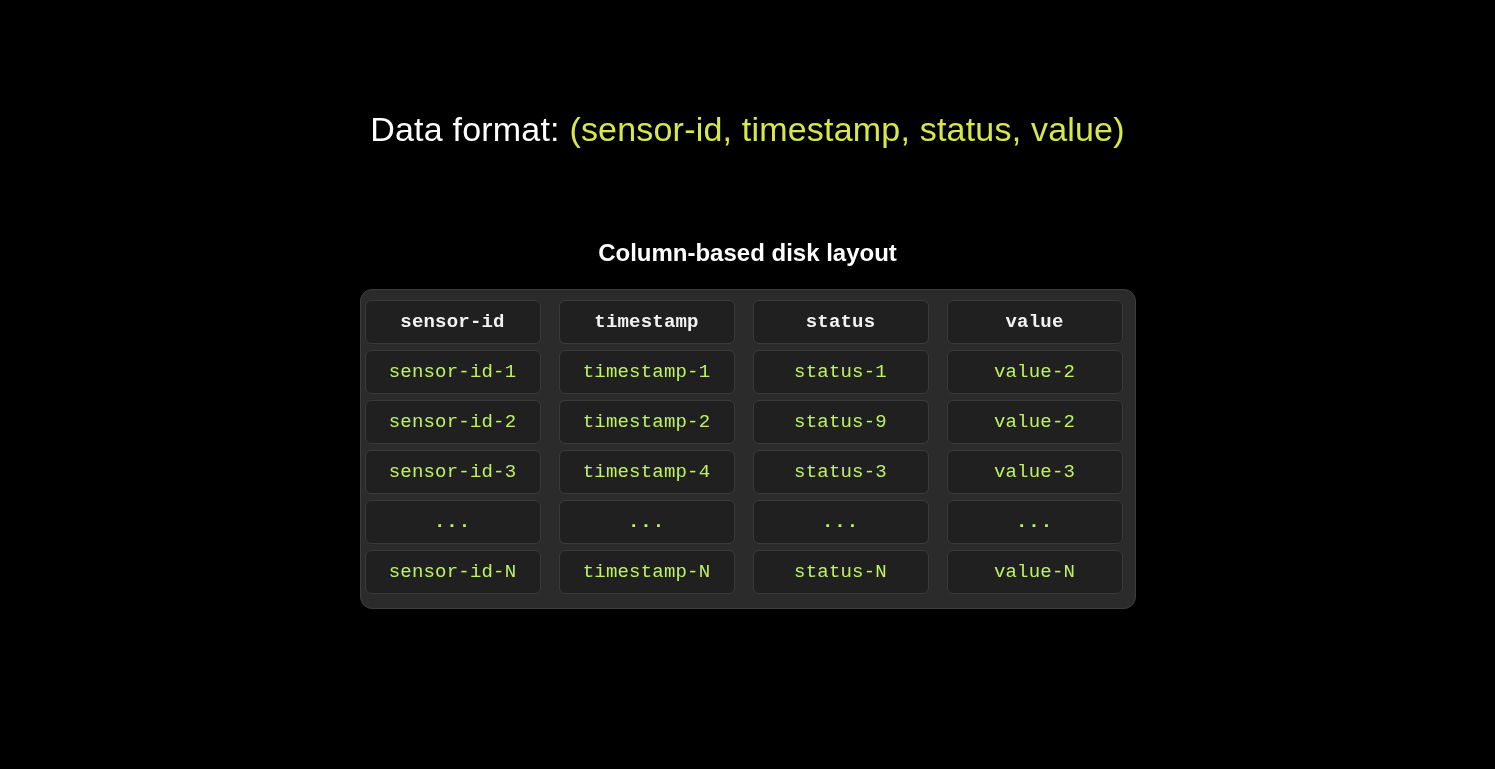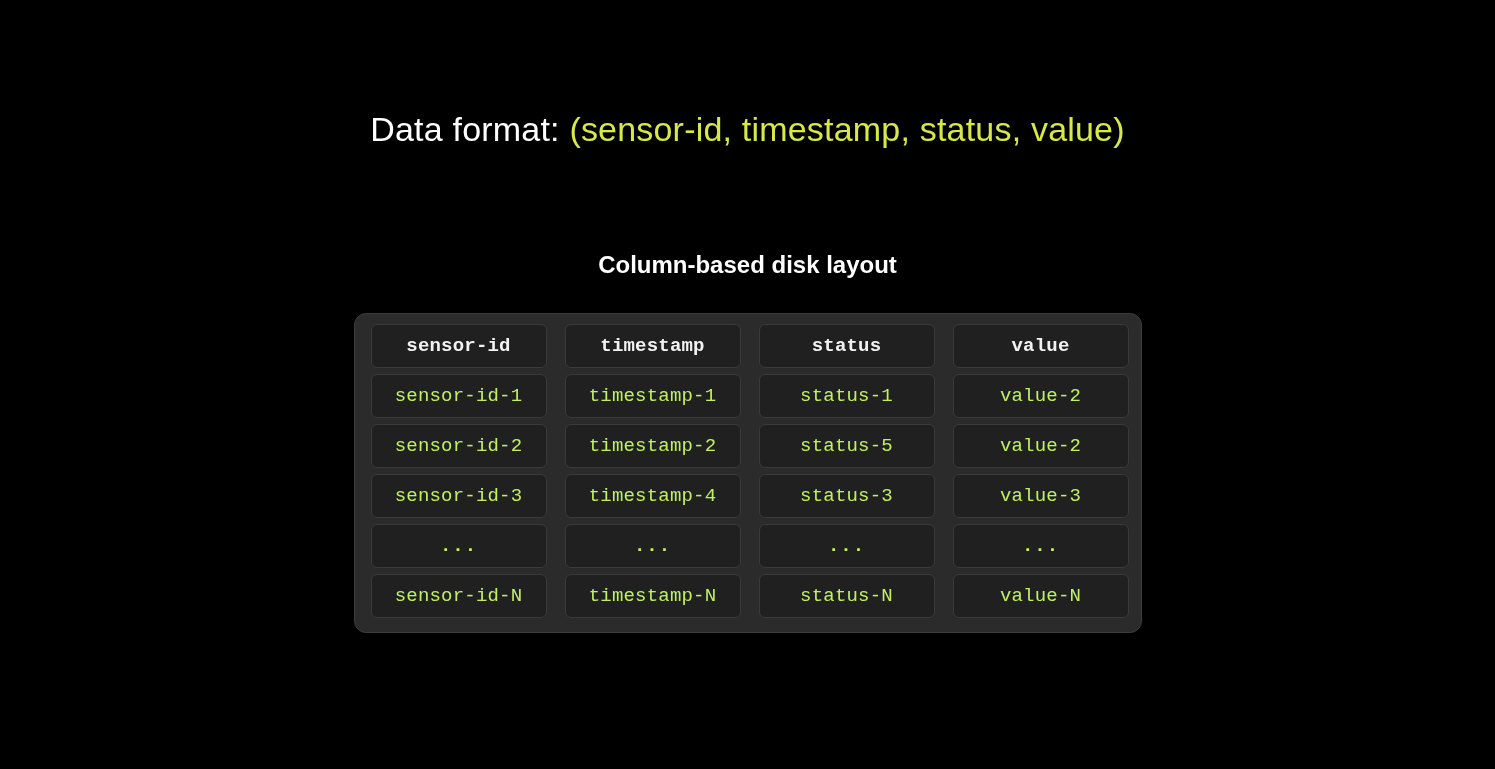"Data format: (sensor-id, timestamp," .stage { gap: 12px -> none }
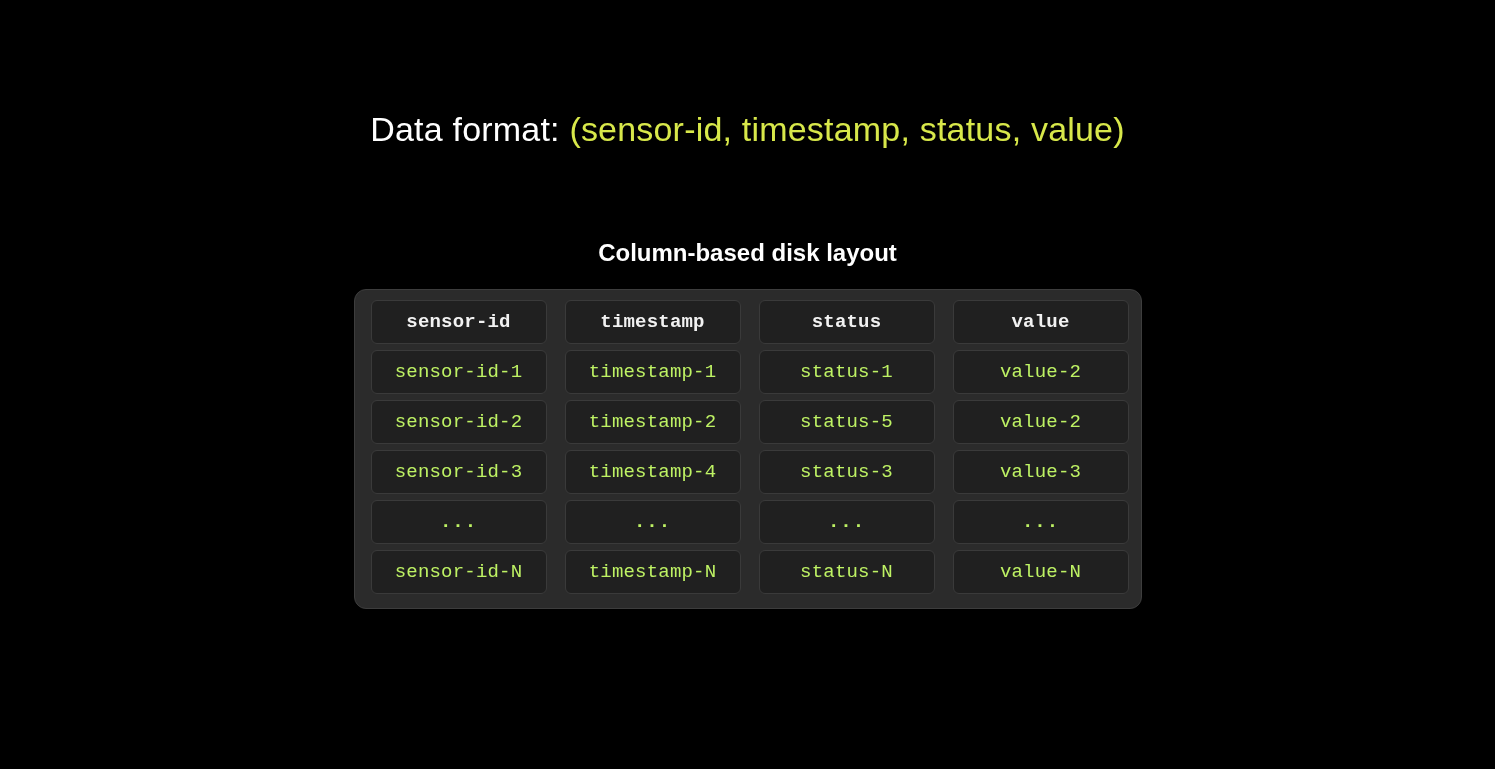"sensor-id" .layout-box { padding: 10px 12px 14px 16px -> 10px 12px 14px 4px }
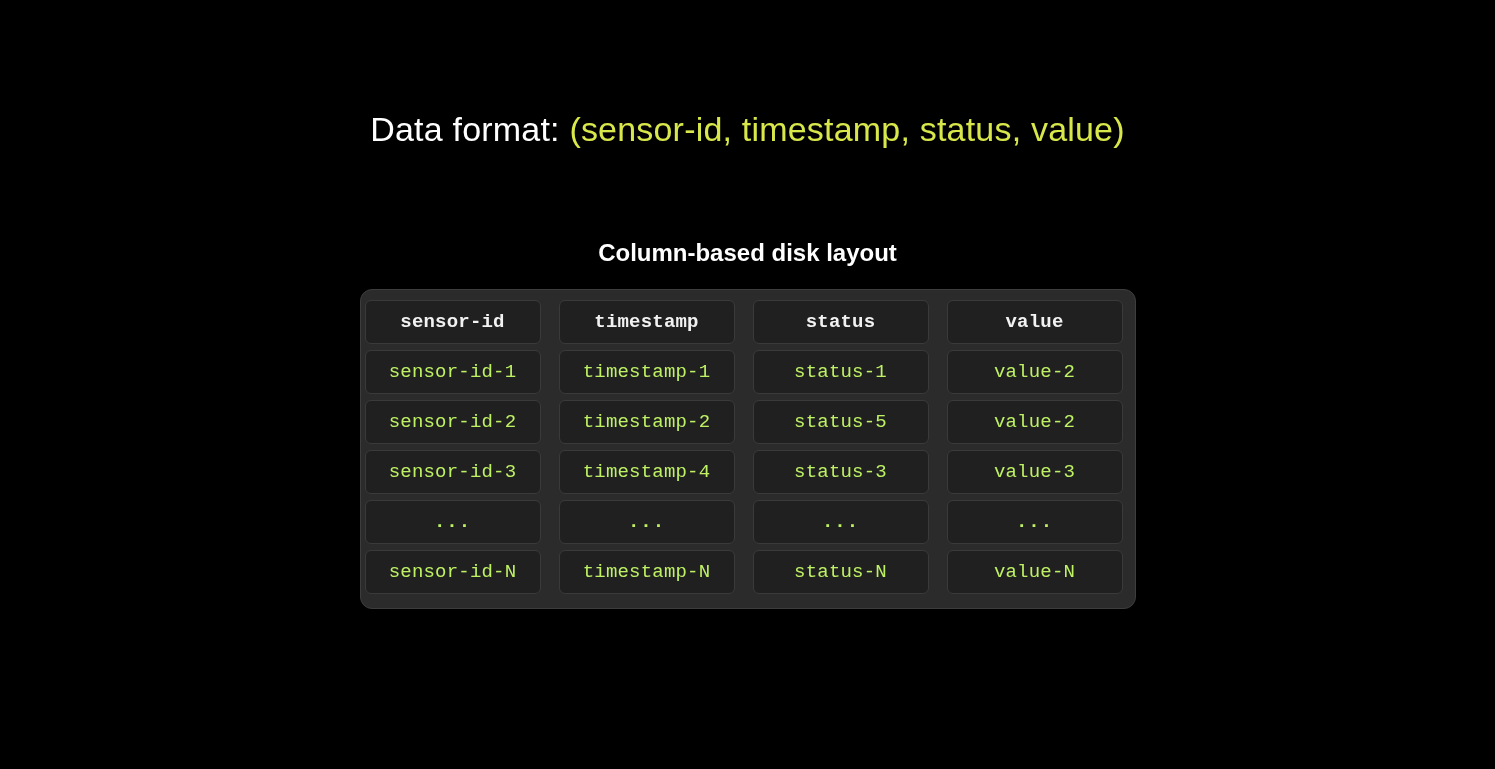"status-5" div.cell { text: status-5 -> status-9 }
